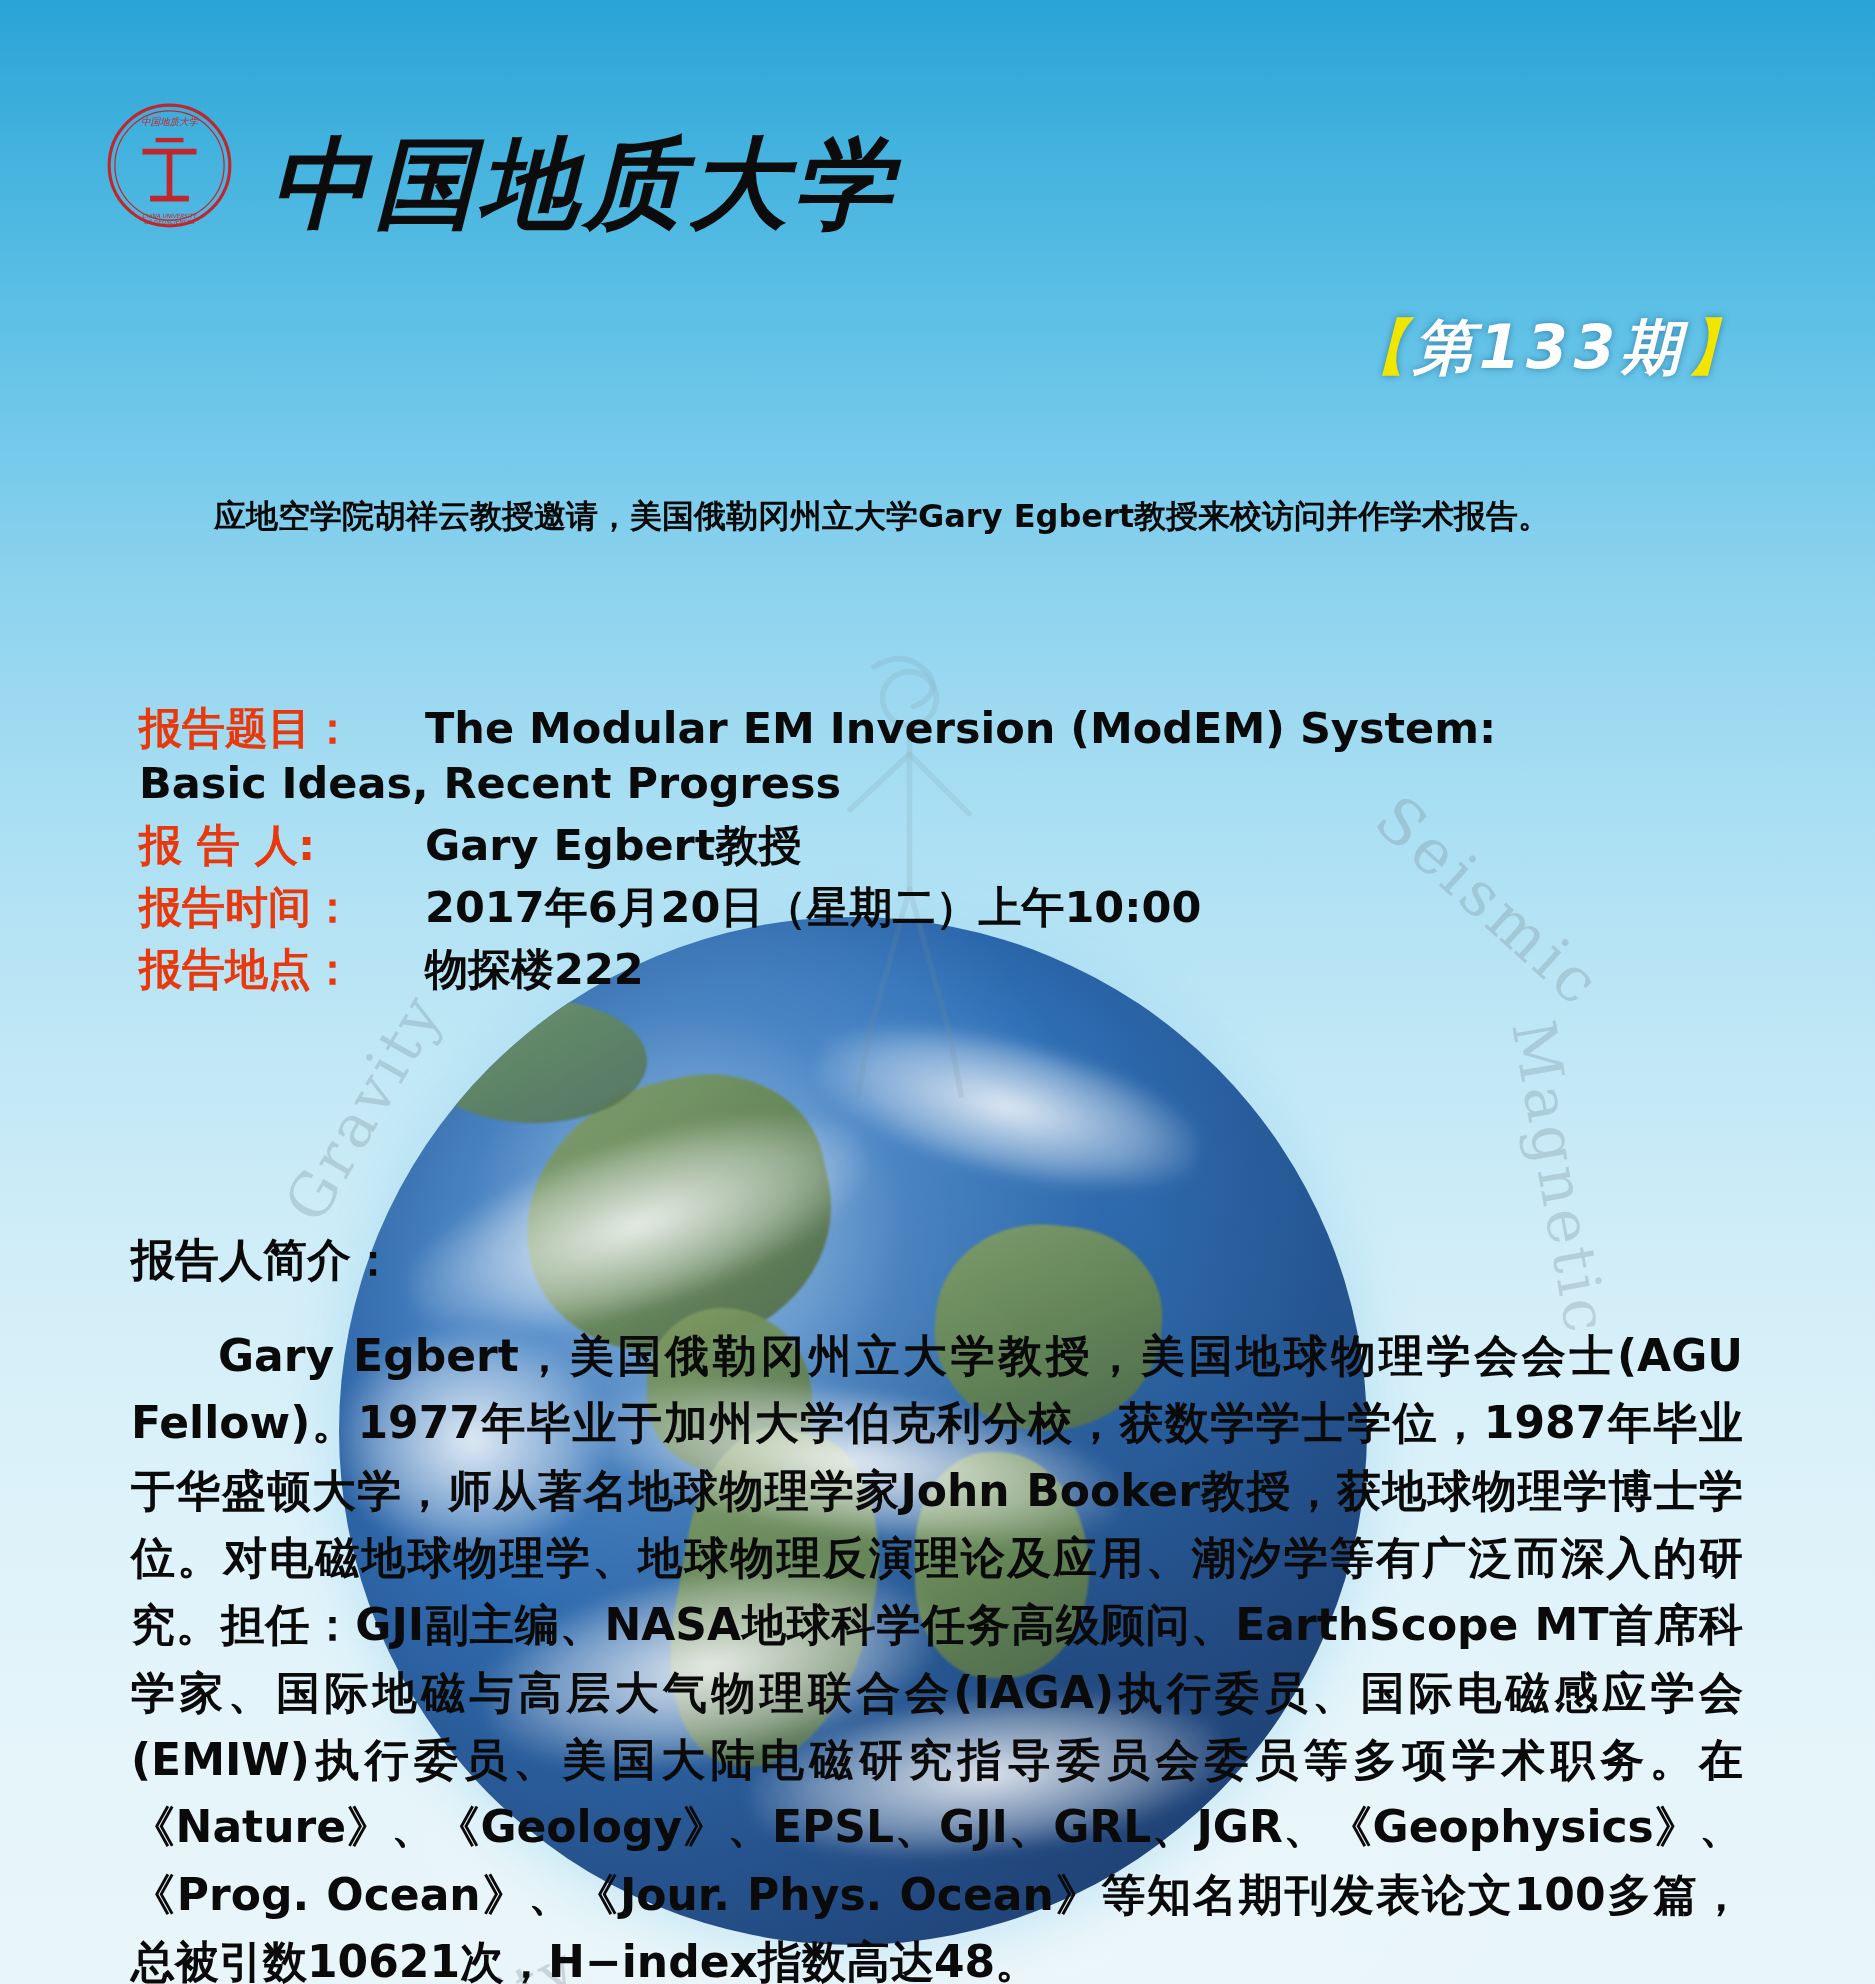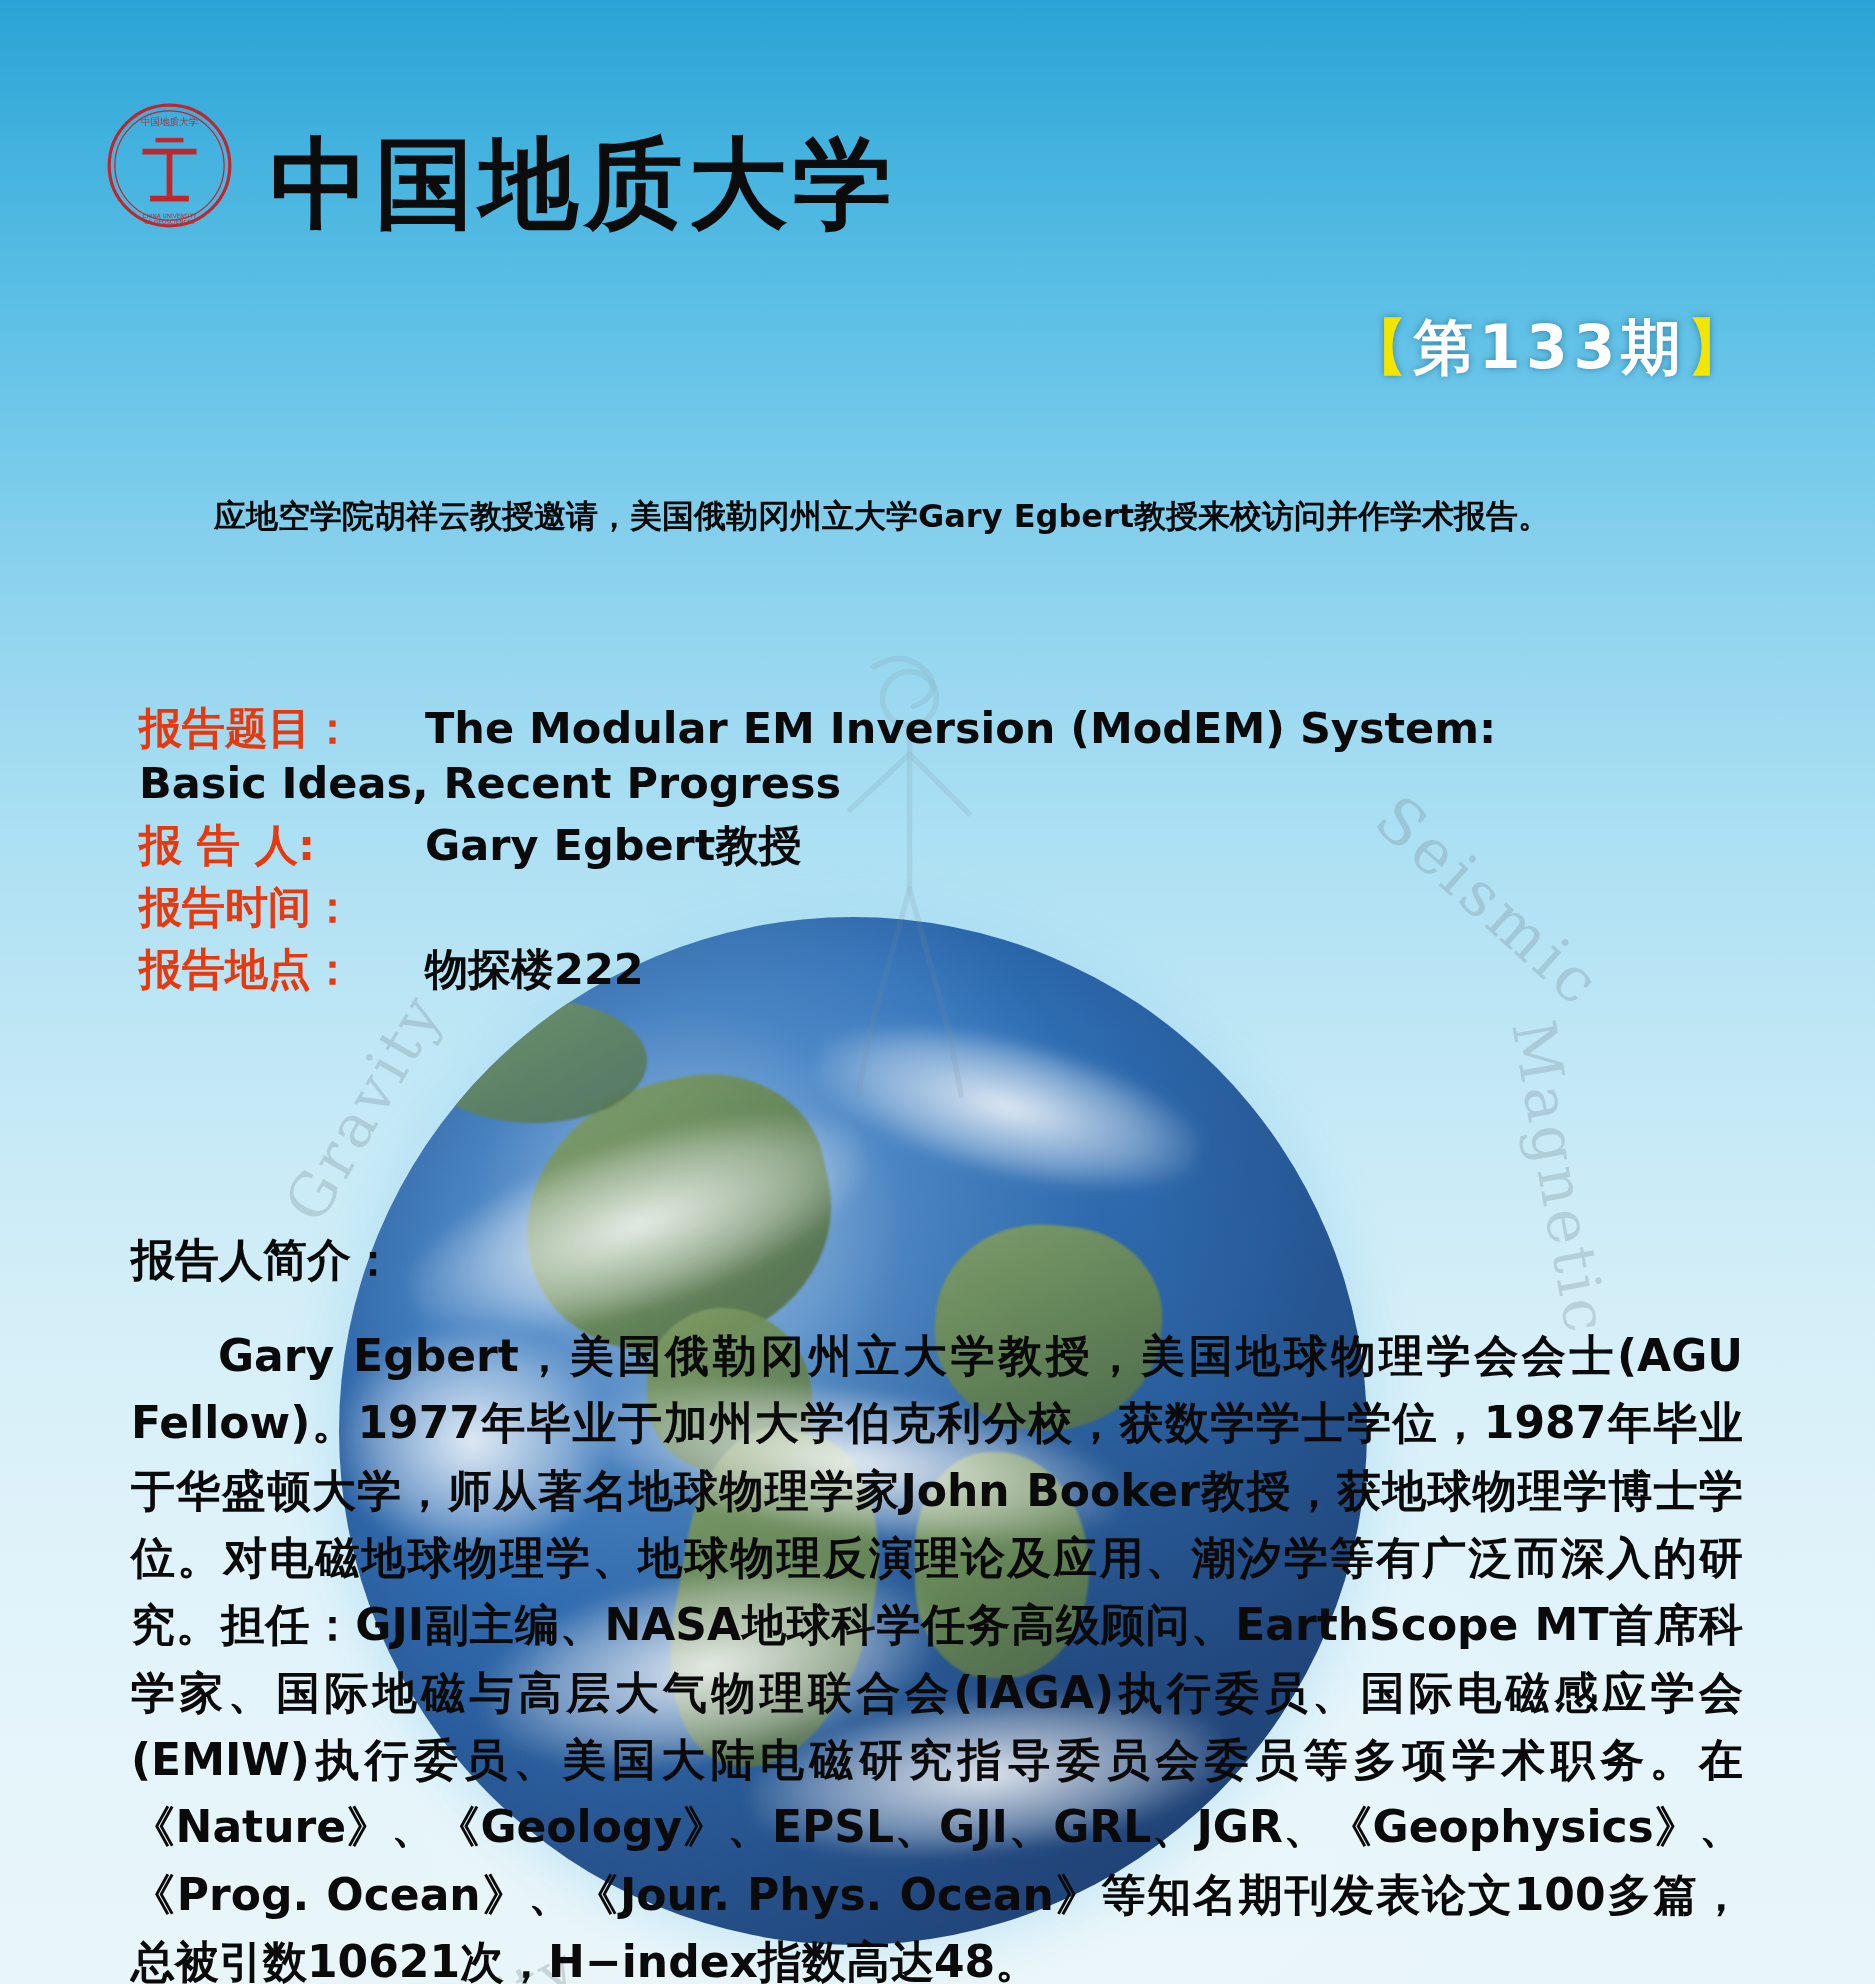"中国地质大学" .header { font-style: none -> italic }
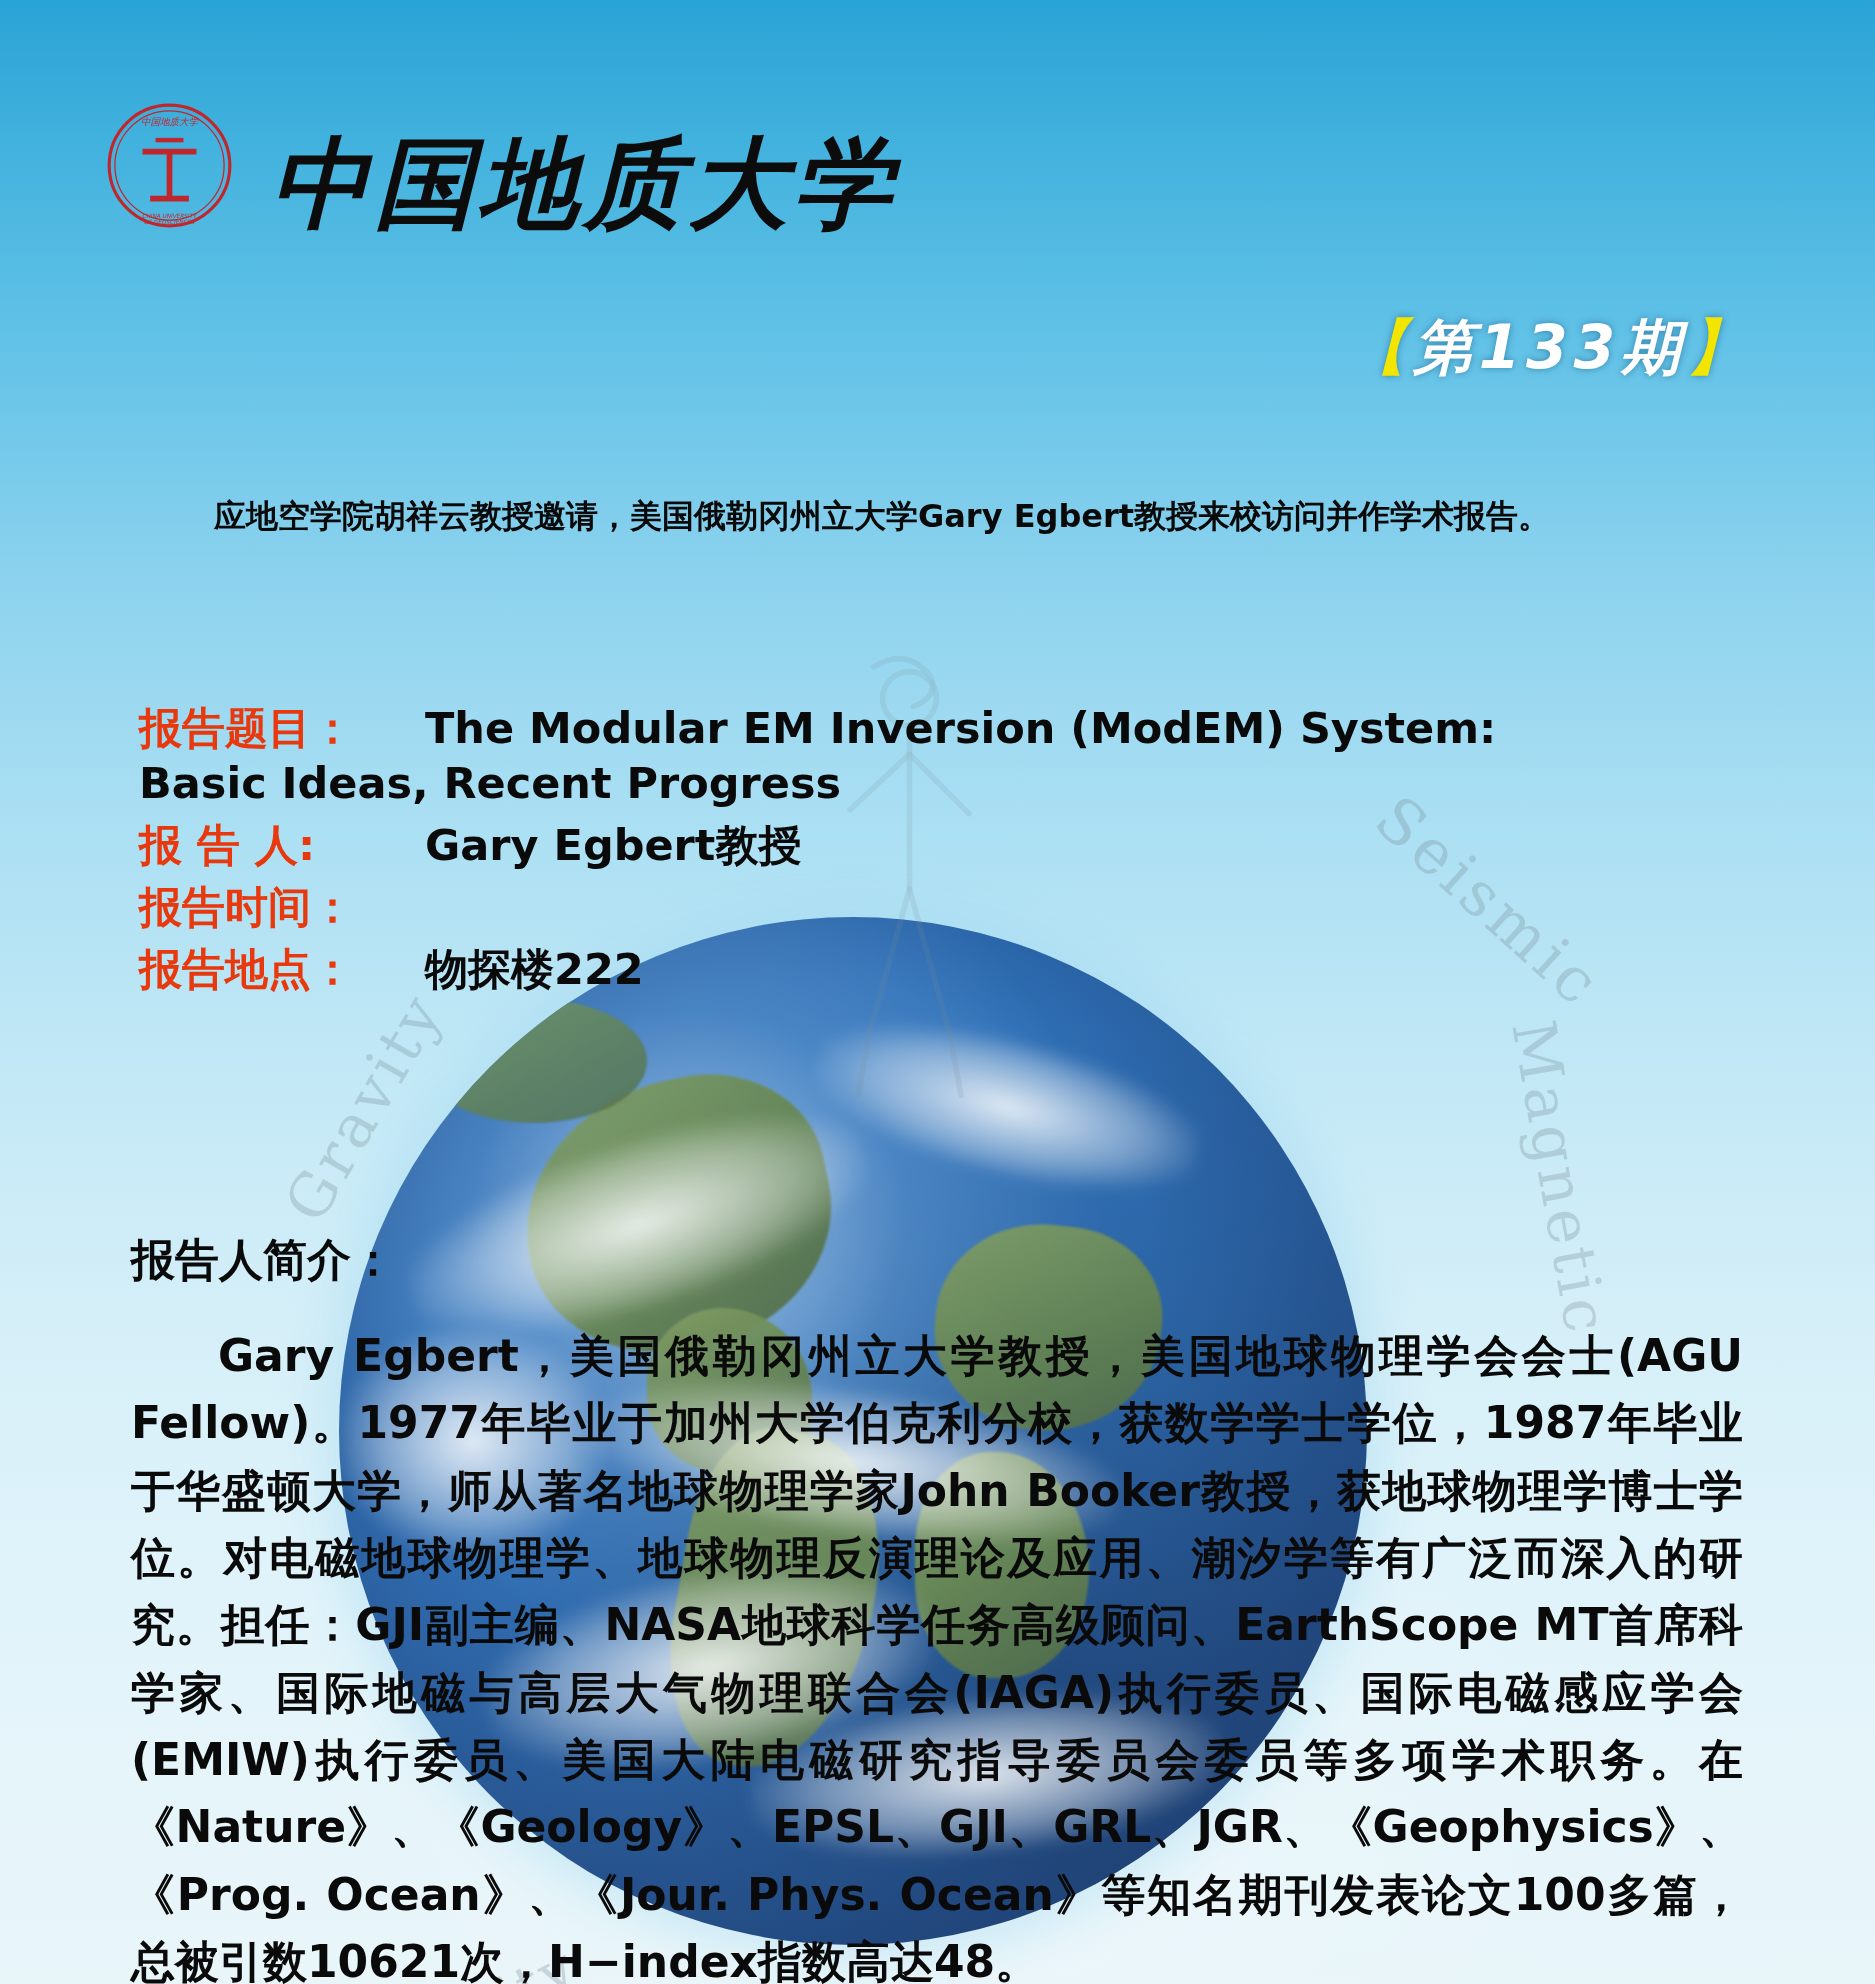"2017年6月20日（星期二）上午10:00" span.det-value { html: none -> <span>2017年6月20日（星期二）上午10:00</span> }
